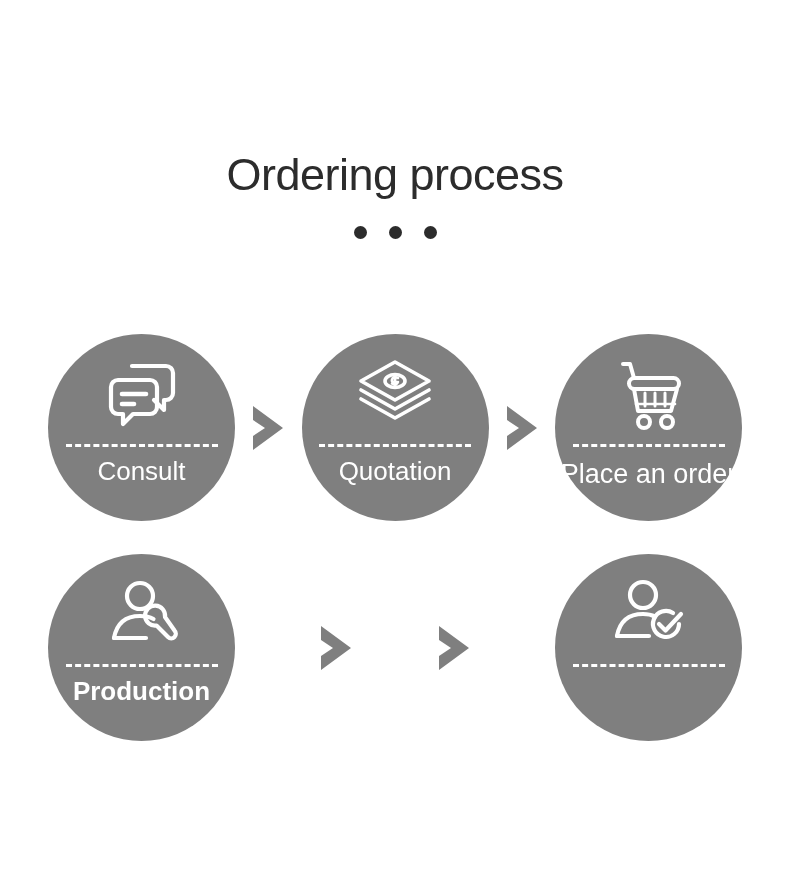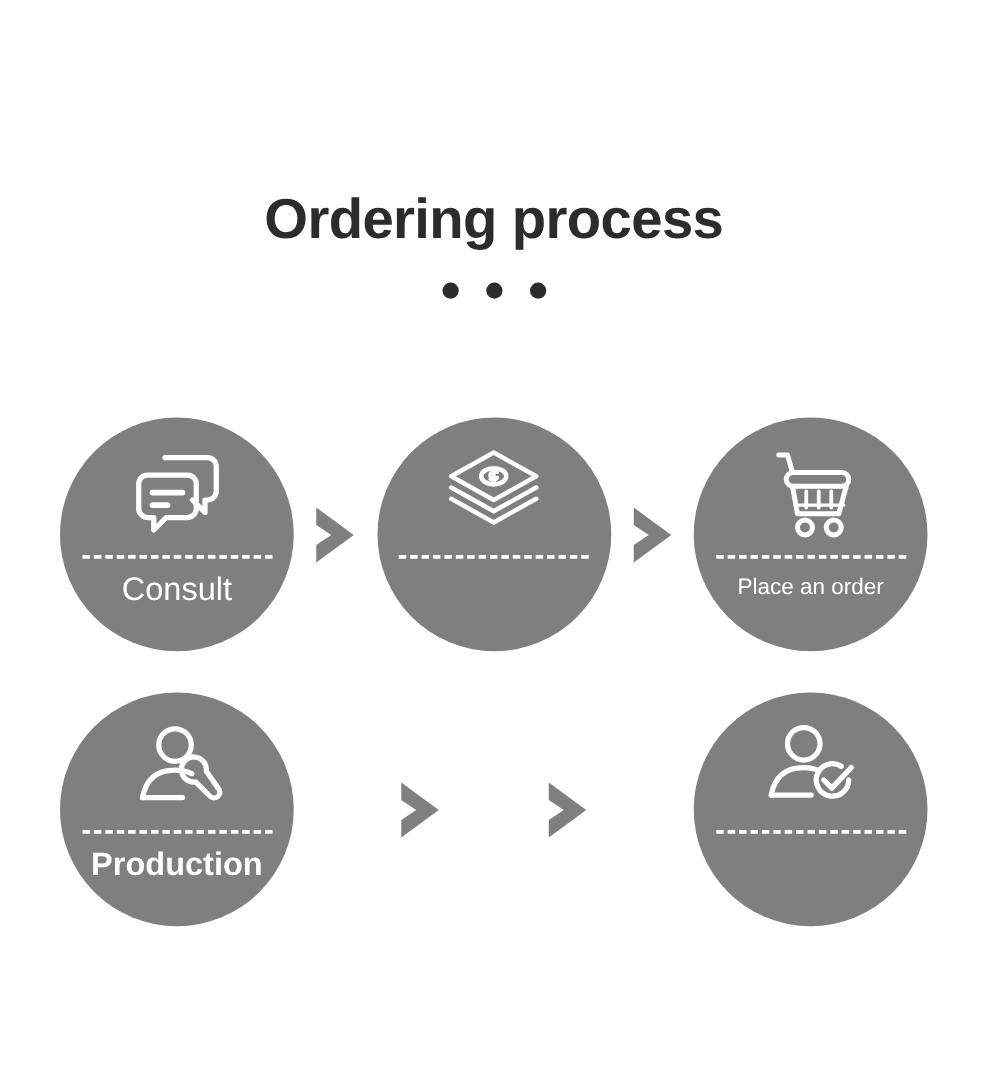"Ordering process" .page-title { font-weight: bold -> normal }
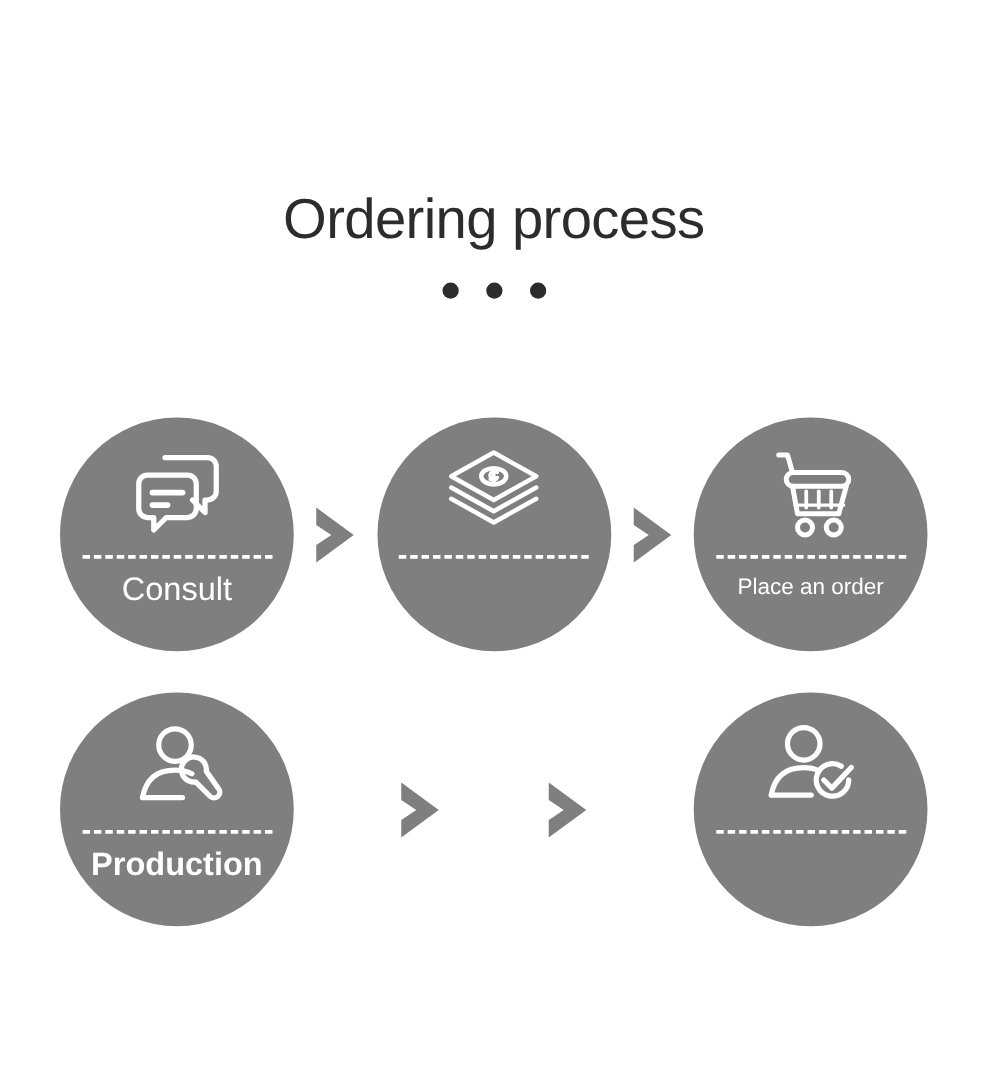"Quotation" div.step-label { html: none -> <div>Quotation</div> }
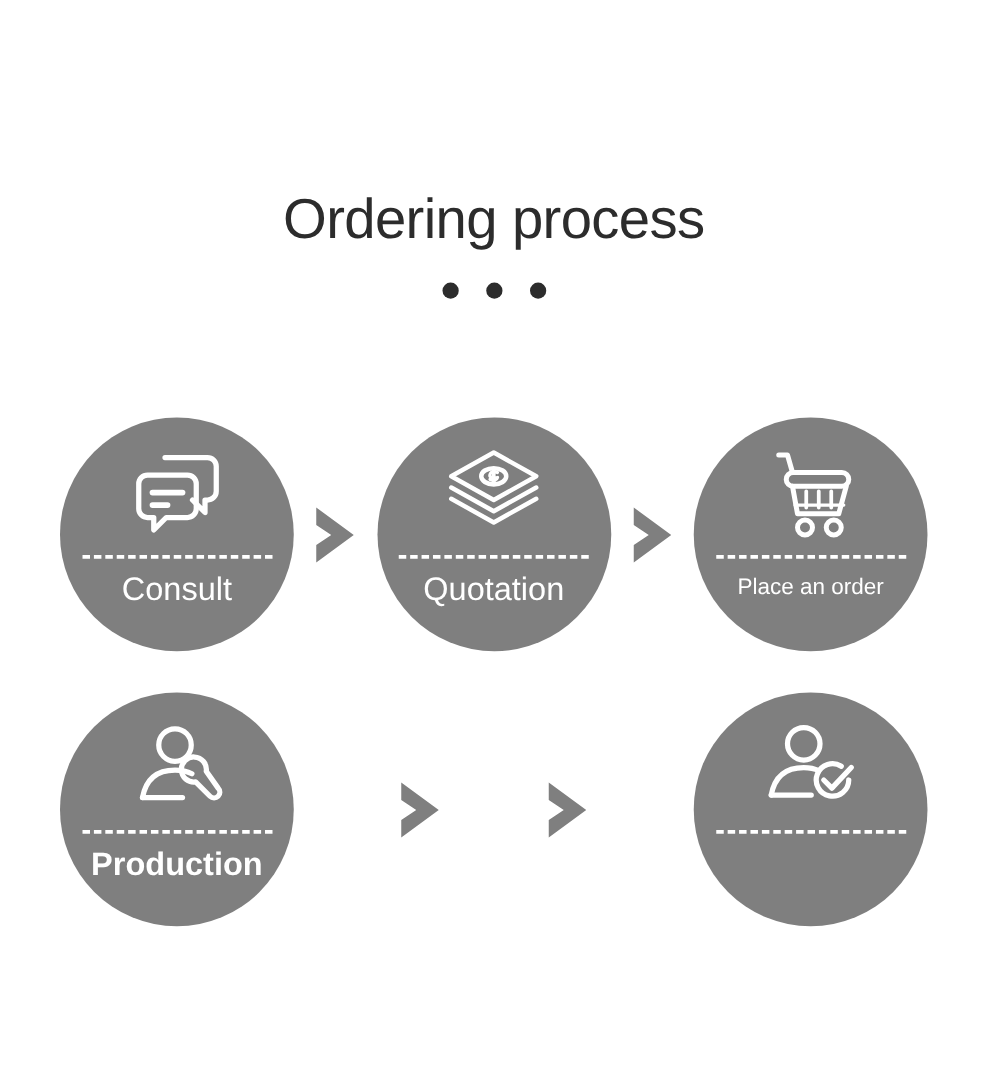"Place an order" .step-label.small { font-size: 18px -> 27px }
